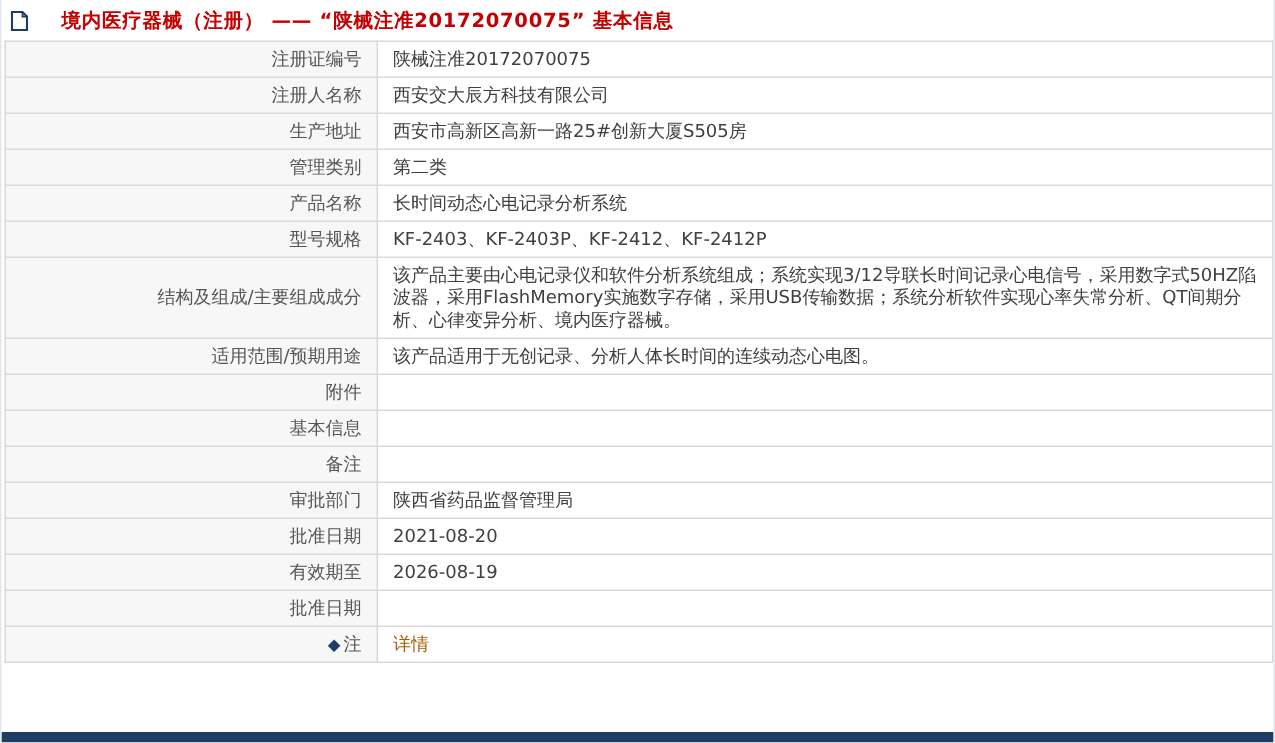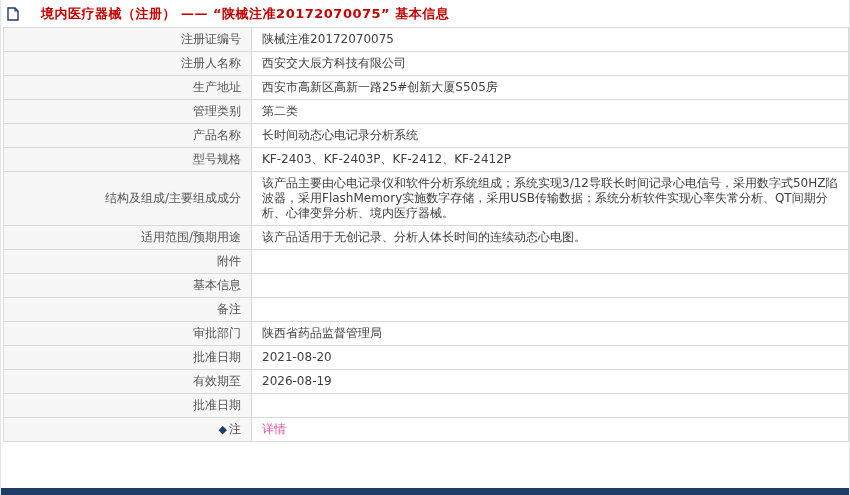"详情" a.detail-link { color: #ec4899 -> #a16207 }
